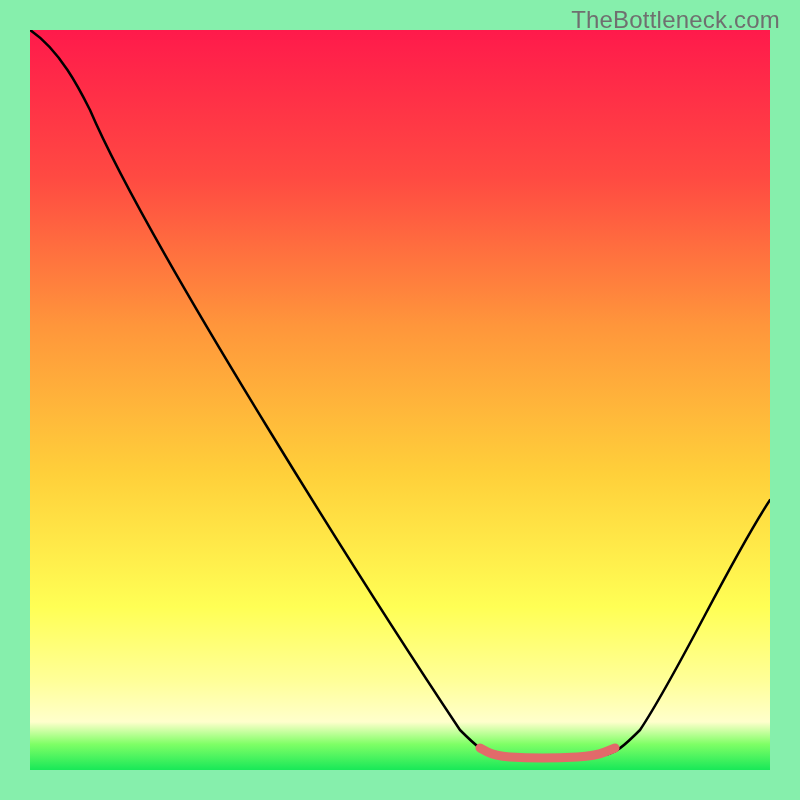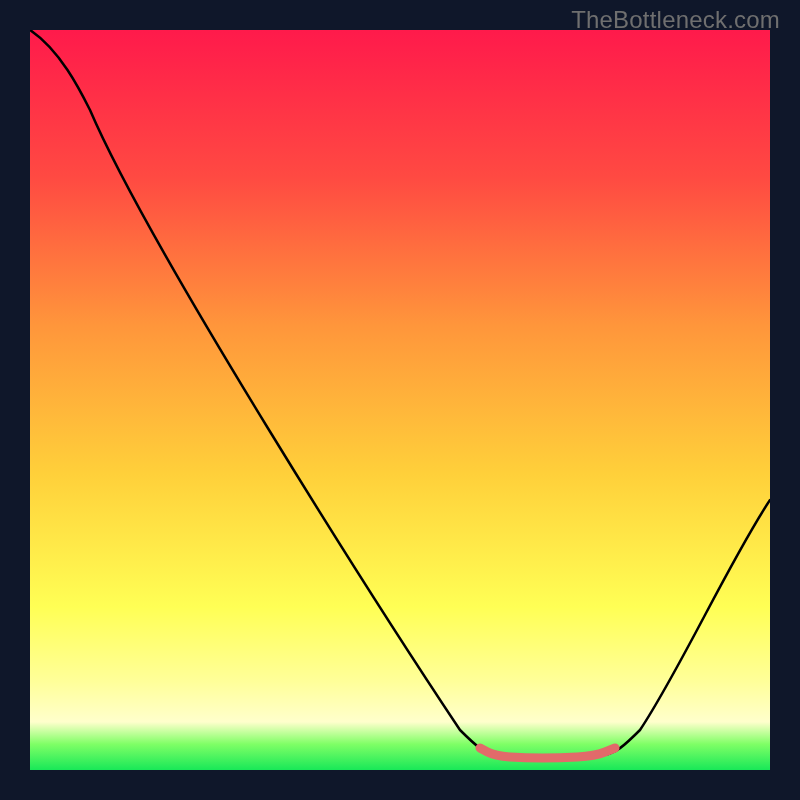"TheBottleneck.com" .frame { background: #0f172a -> #86efac }
